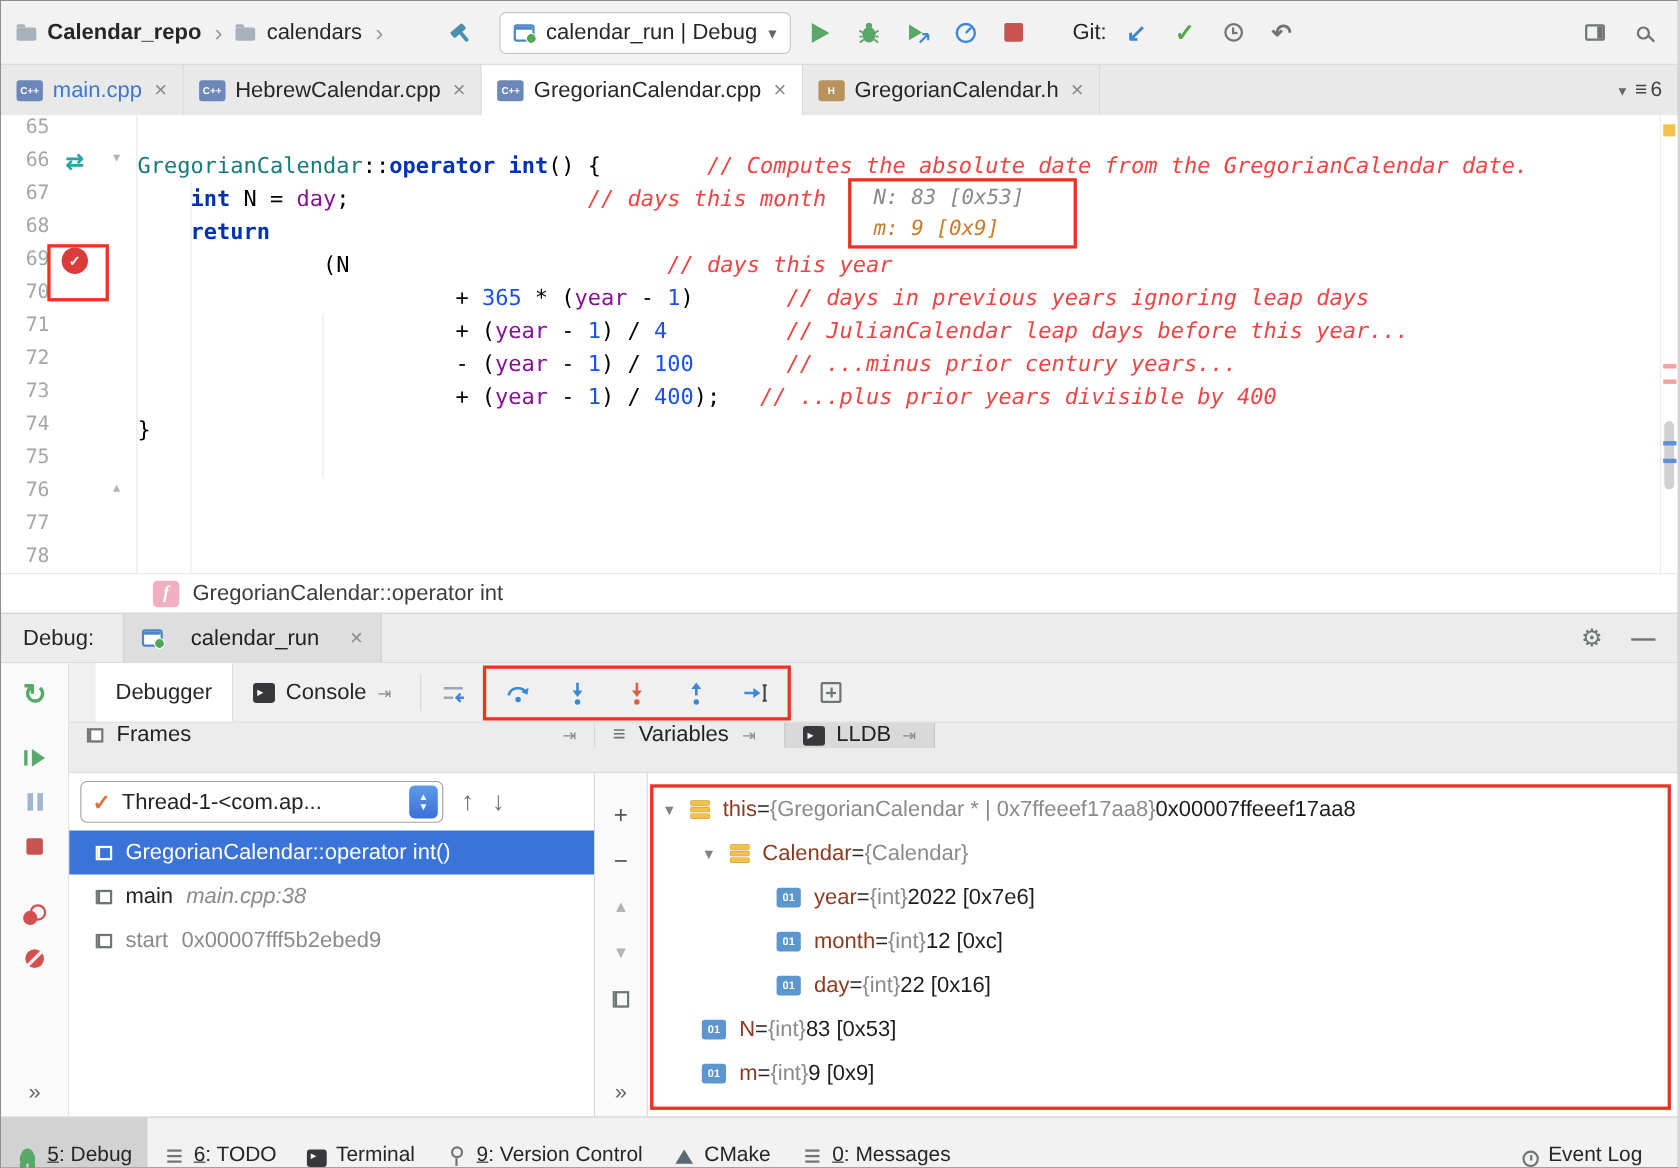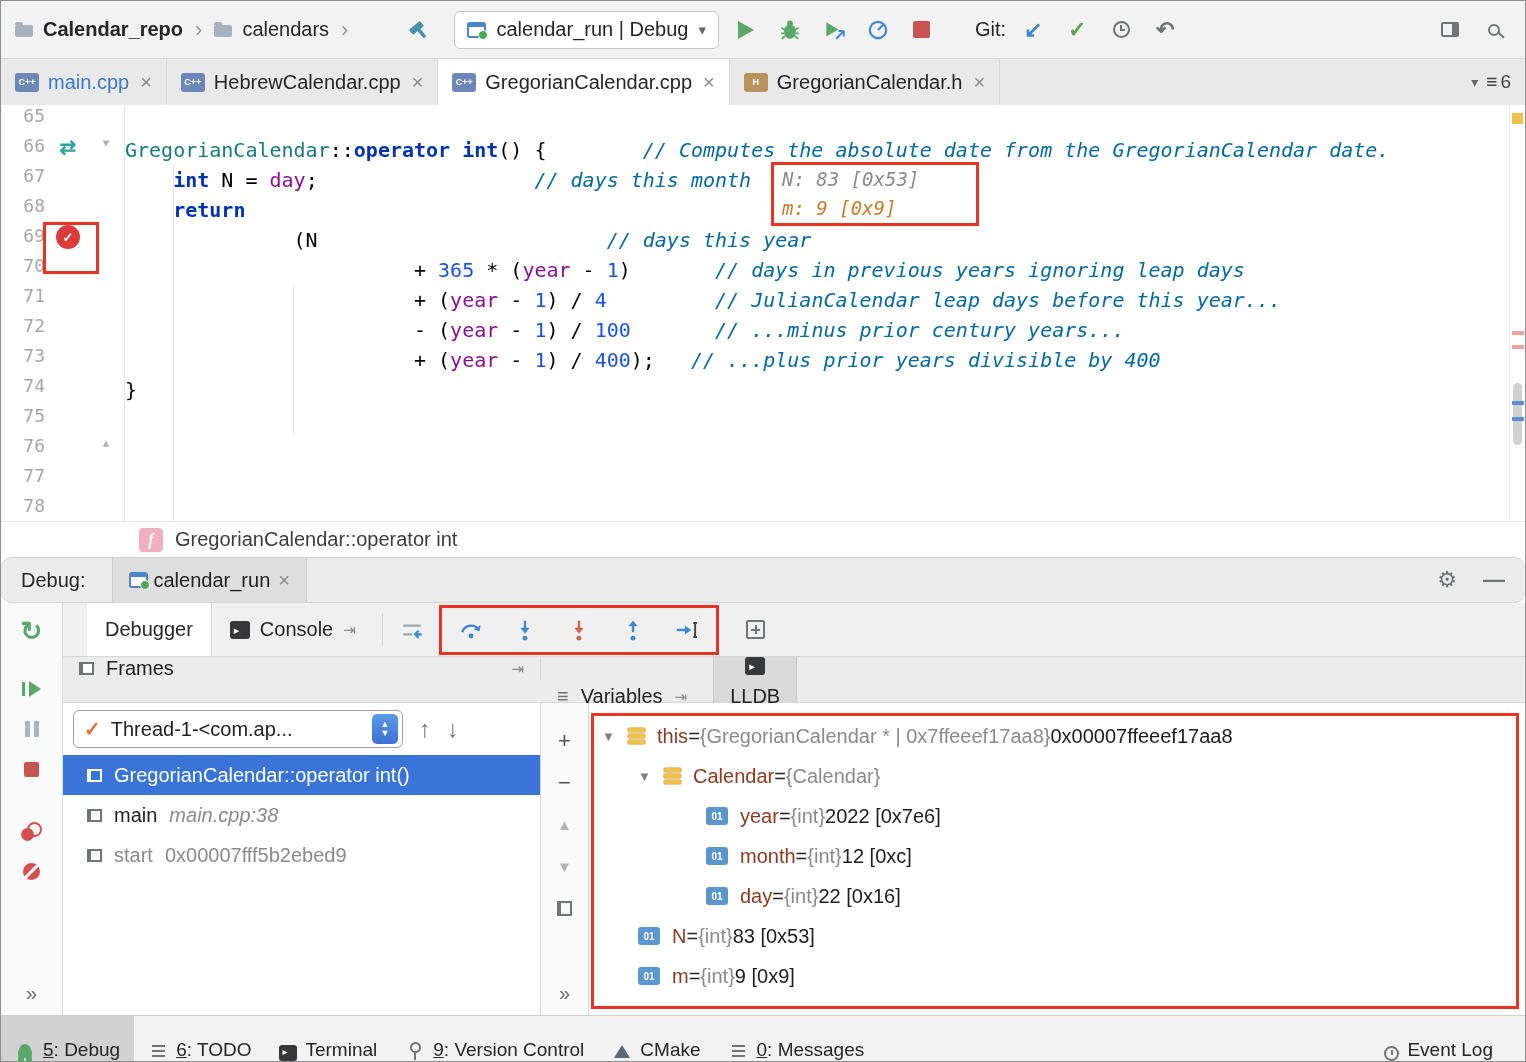"// Computes the absolute date" .tk-cm { color: #0369a1 -> #ef4444 }
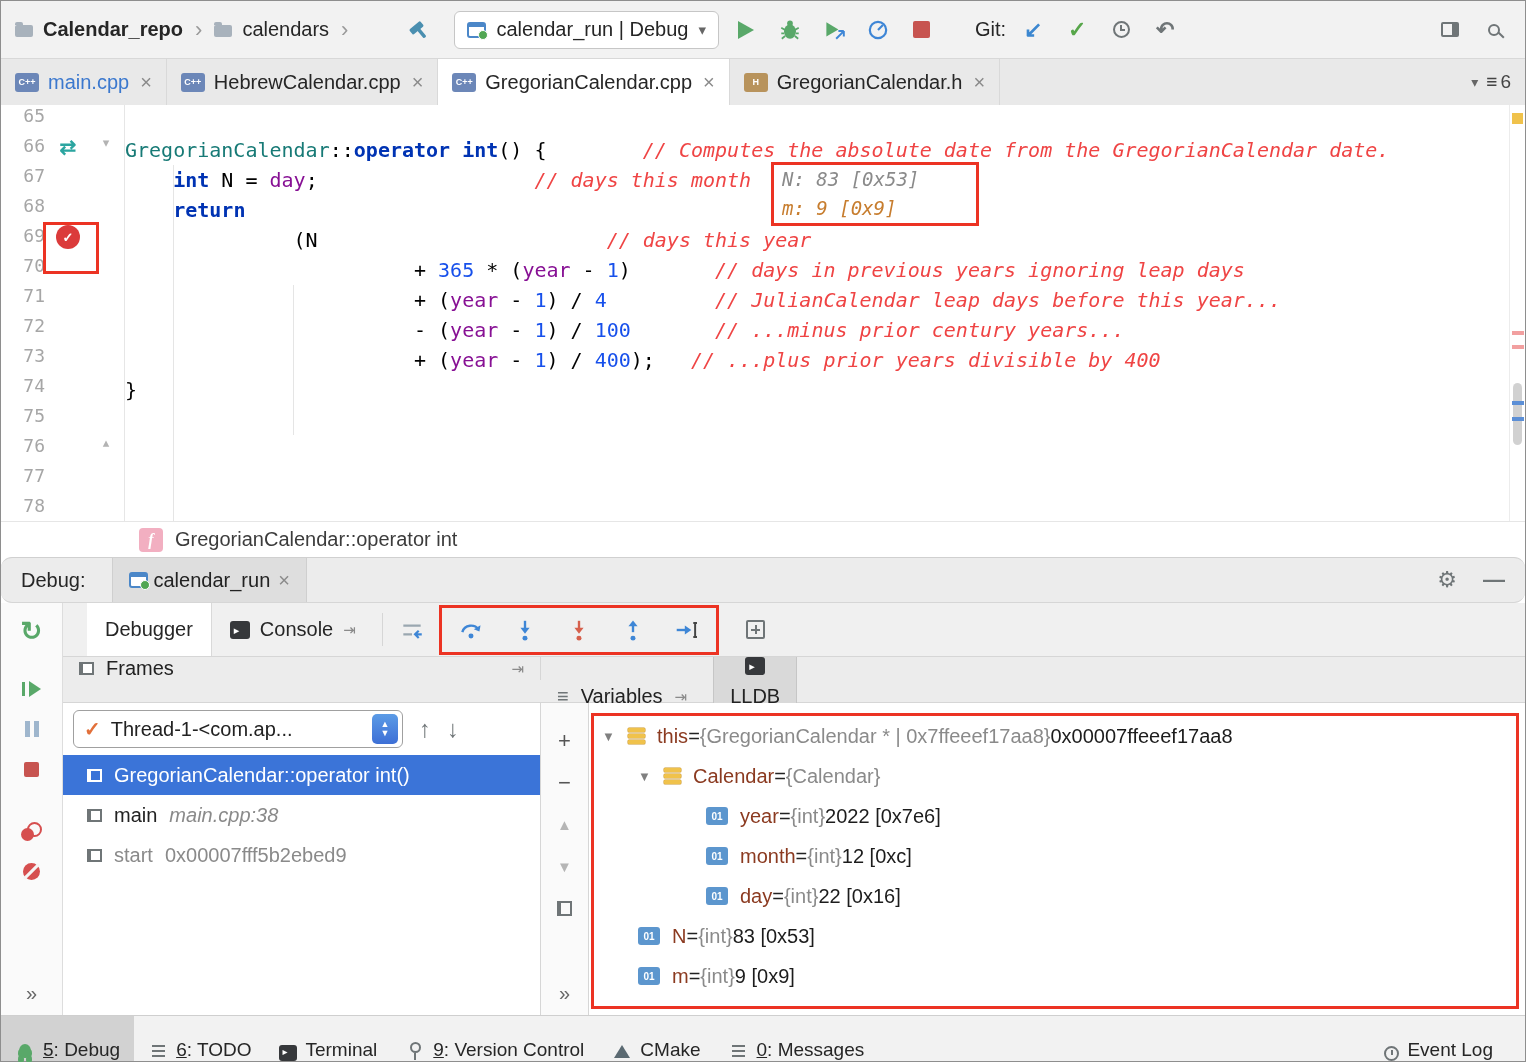"N: 83 [0x53]" .hint { padding-left: 8px -> 20px }
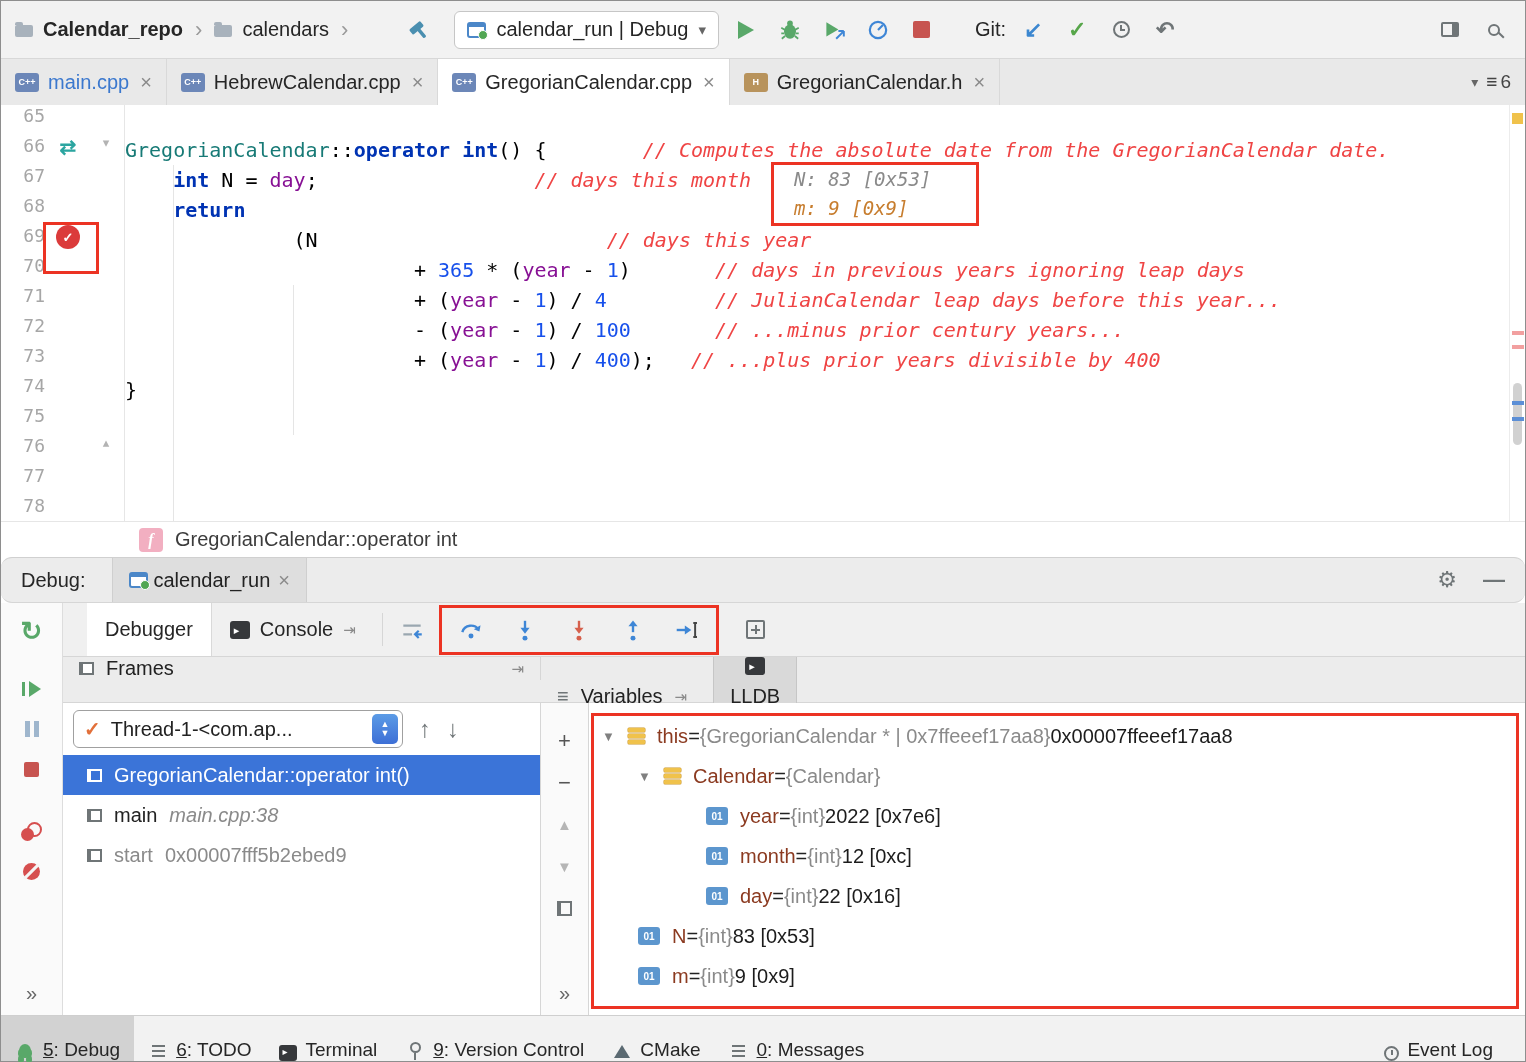"Debug:" .debug-header { border-radius: 11px -> none }
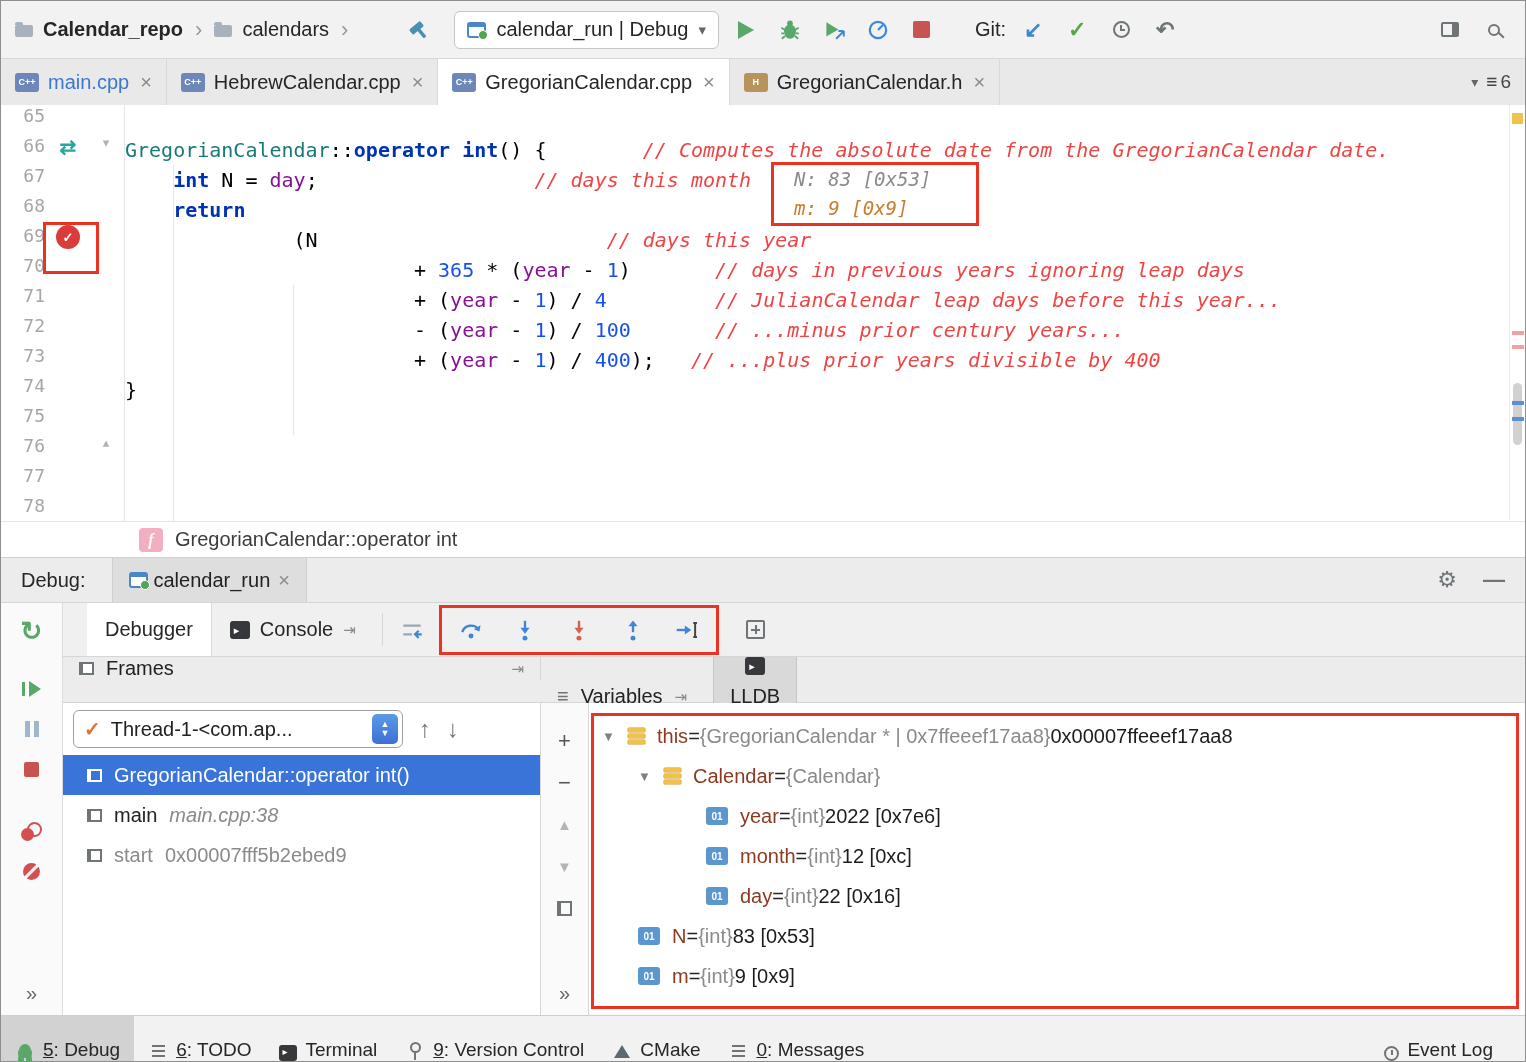"calendar_run" .dh-tab { gap: 6px -> 26px }
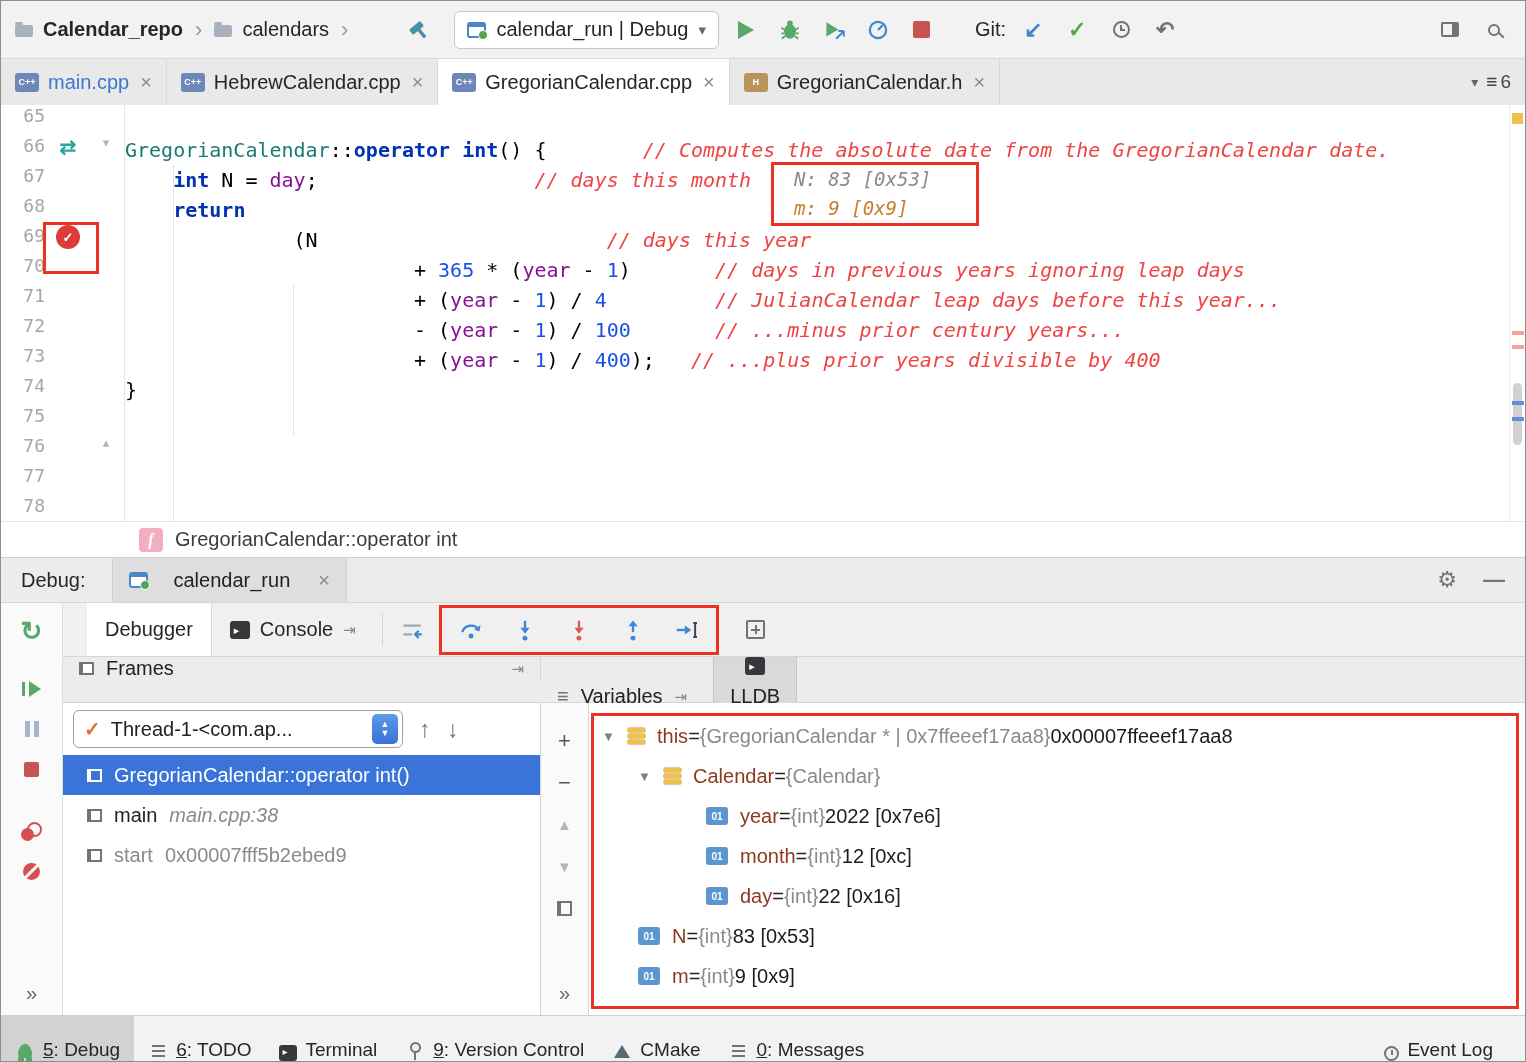"LLDB" .lldb-tab { flex-direction: column -> none }
